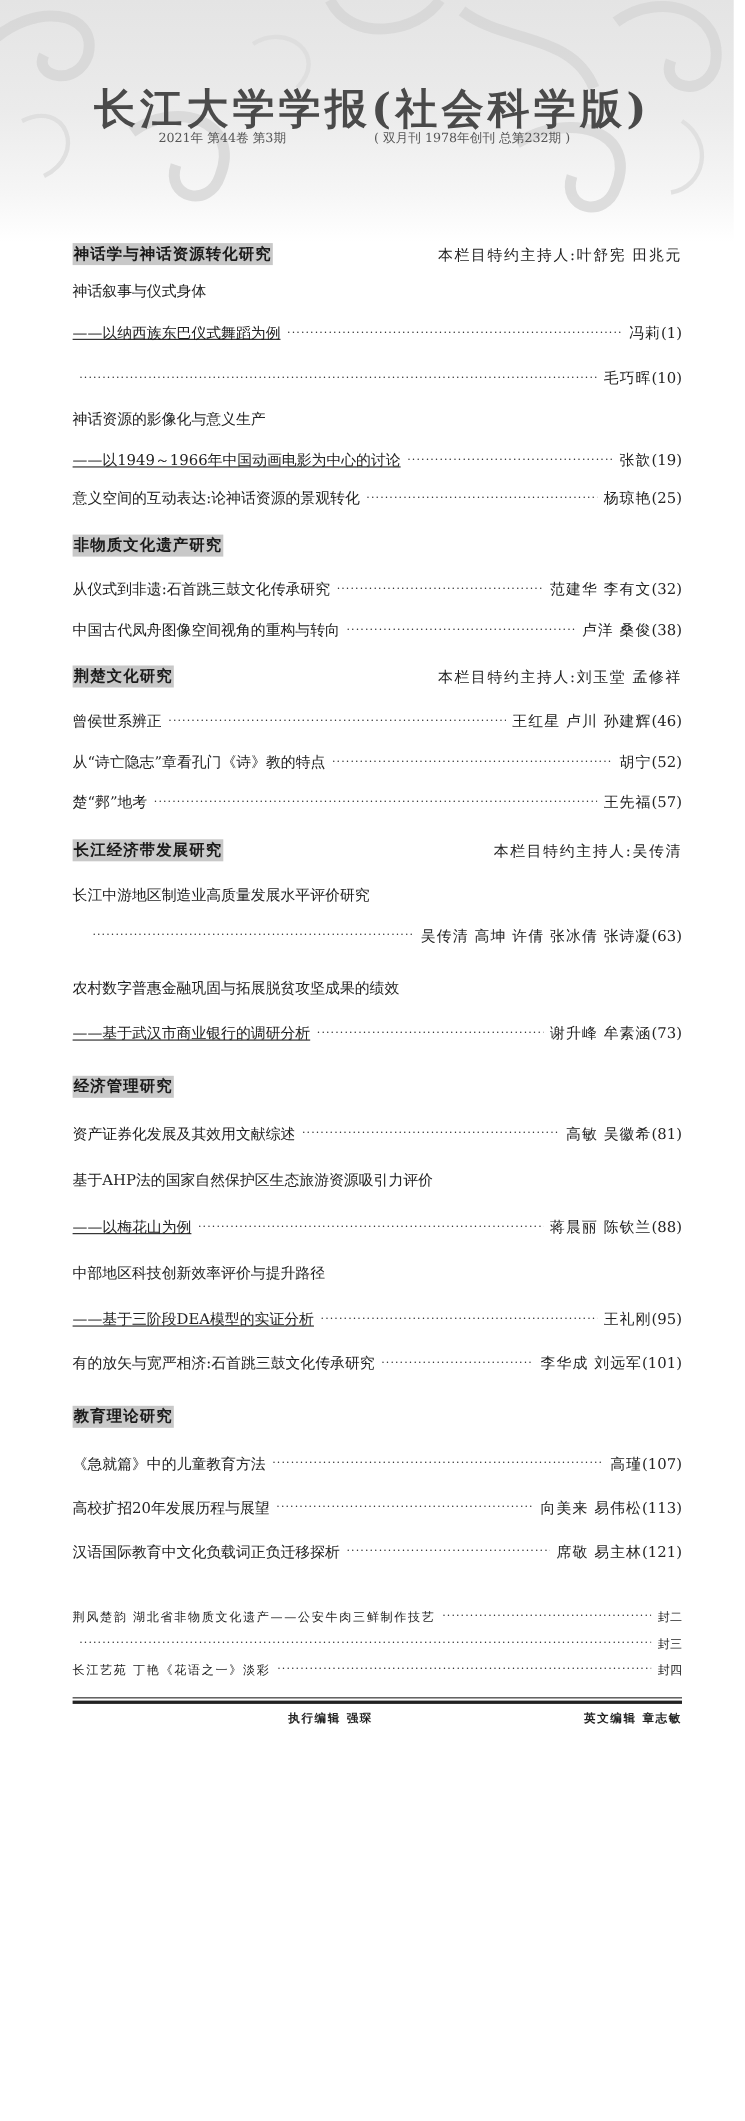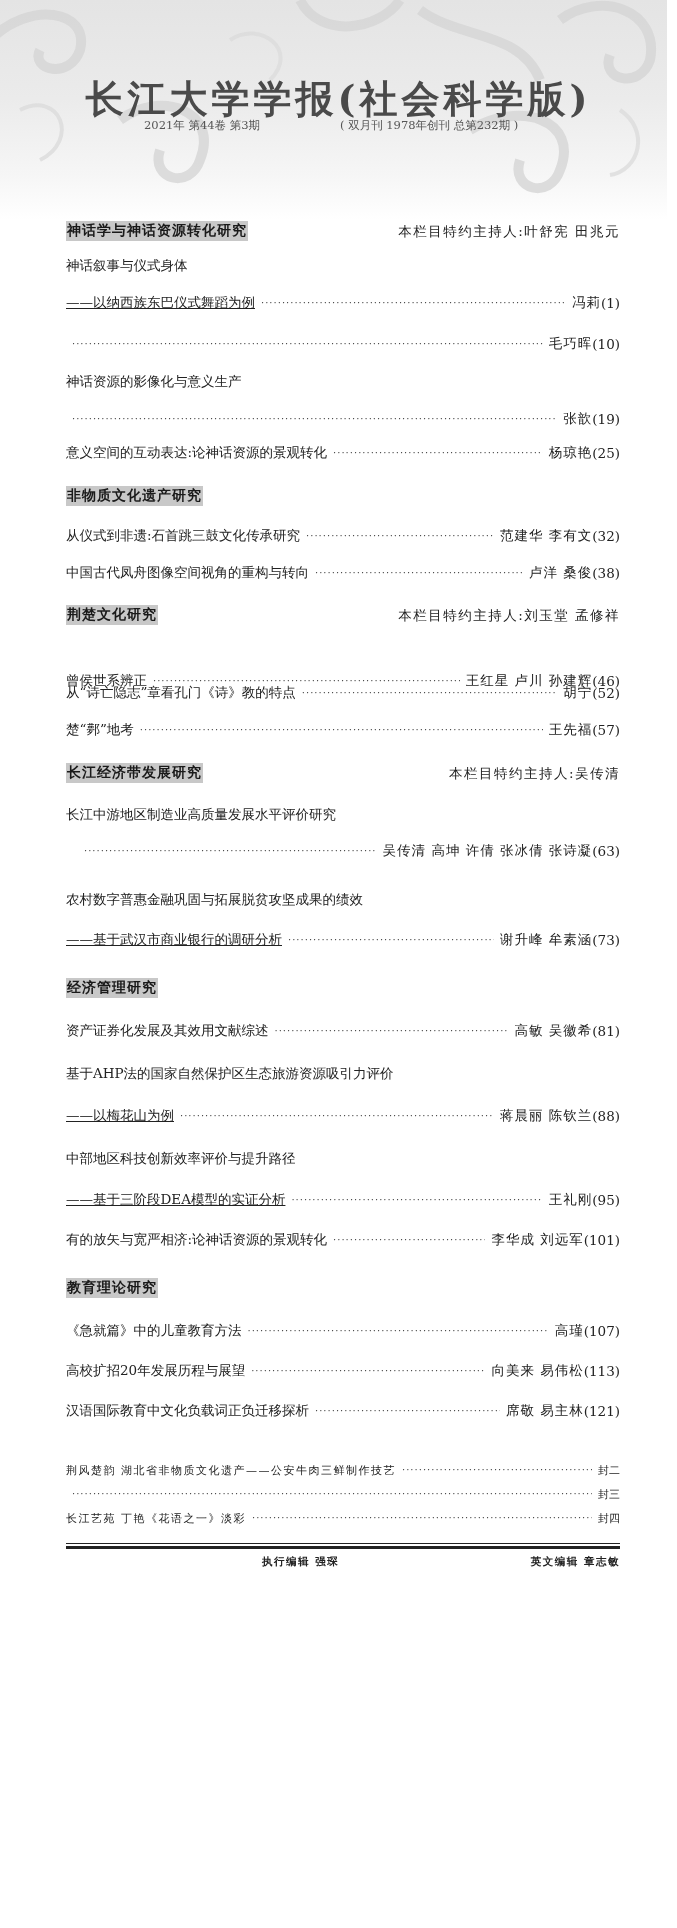"——以1949～1966年中国动画电影为中心的讨论" span.txt { html: none -> <span>——以1949～1966年中国动画电影为中心的讨论</span> }
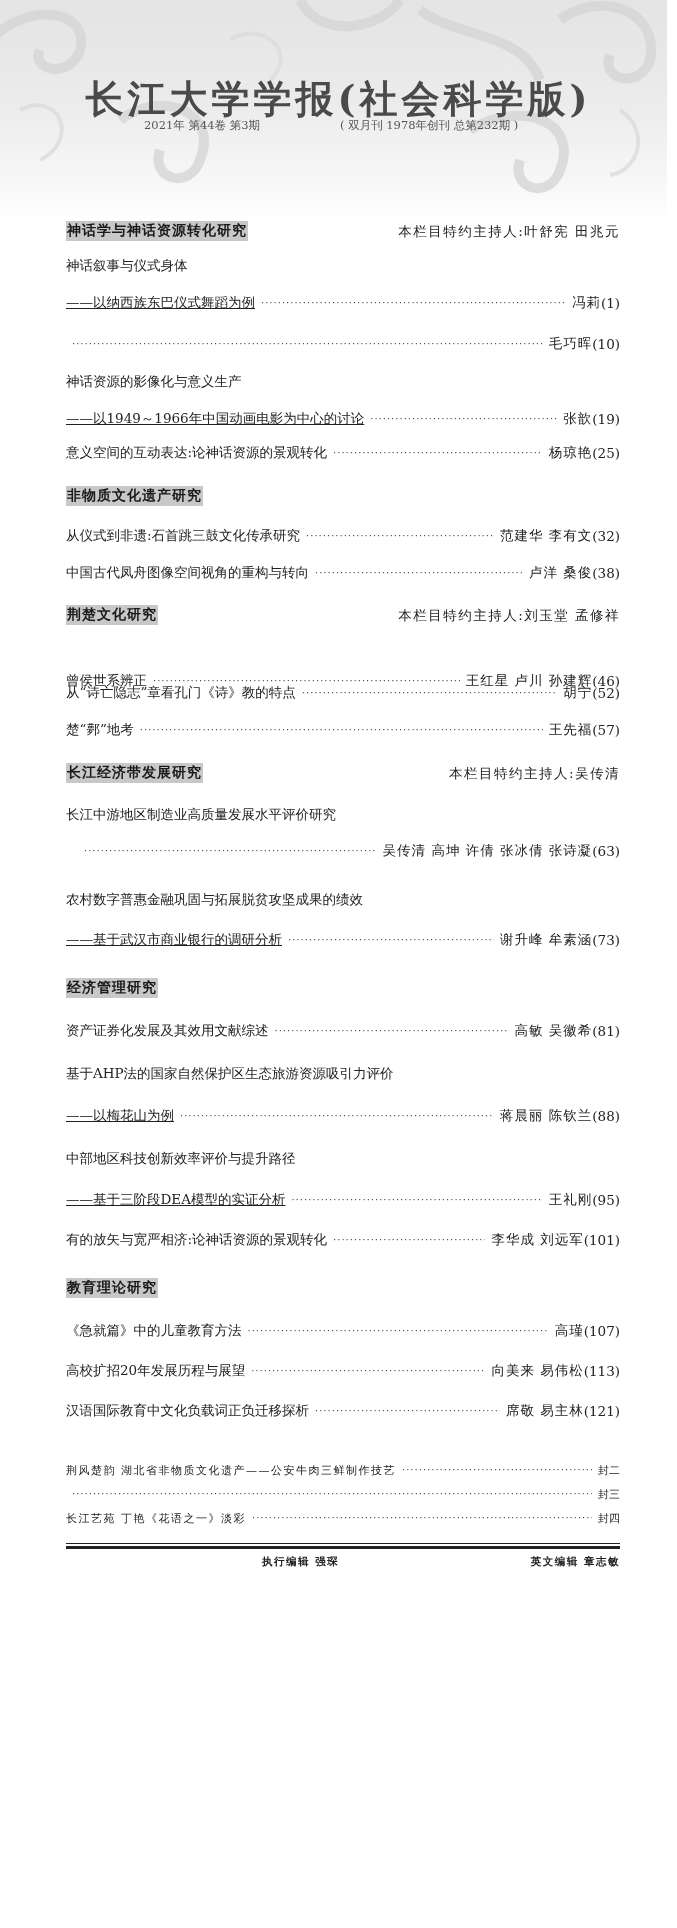"曾侯世系辨正" div.line { top: 670px -> 645px }
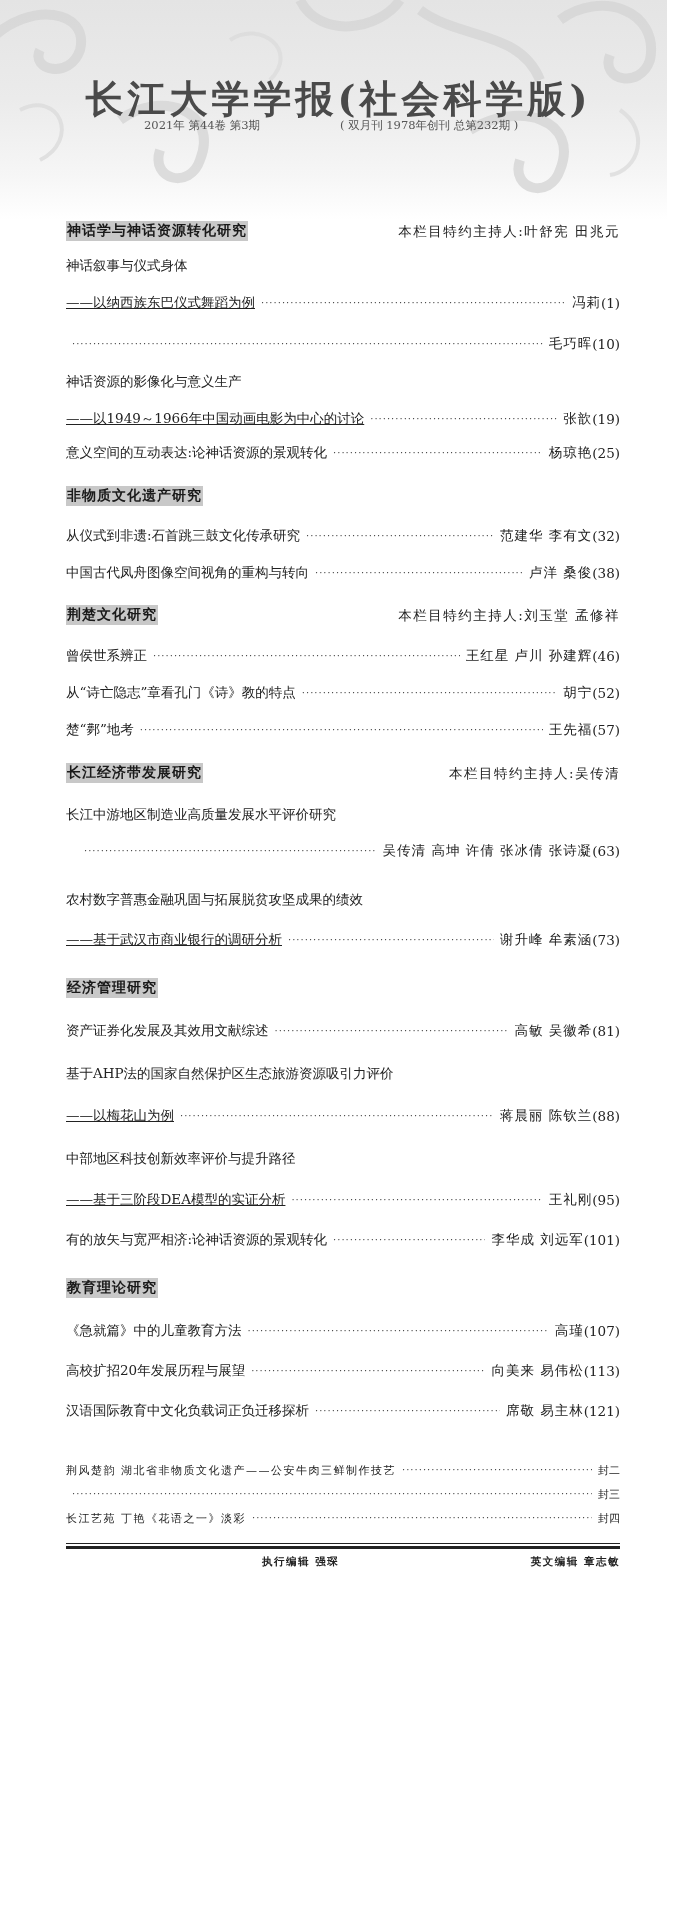"有的放矢与宽严相济:论神话资源的景观转化" span.txt { text: :论神话资源的景观转化 -> :石首跳三鼓文化传承研究 }
